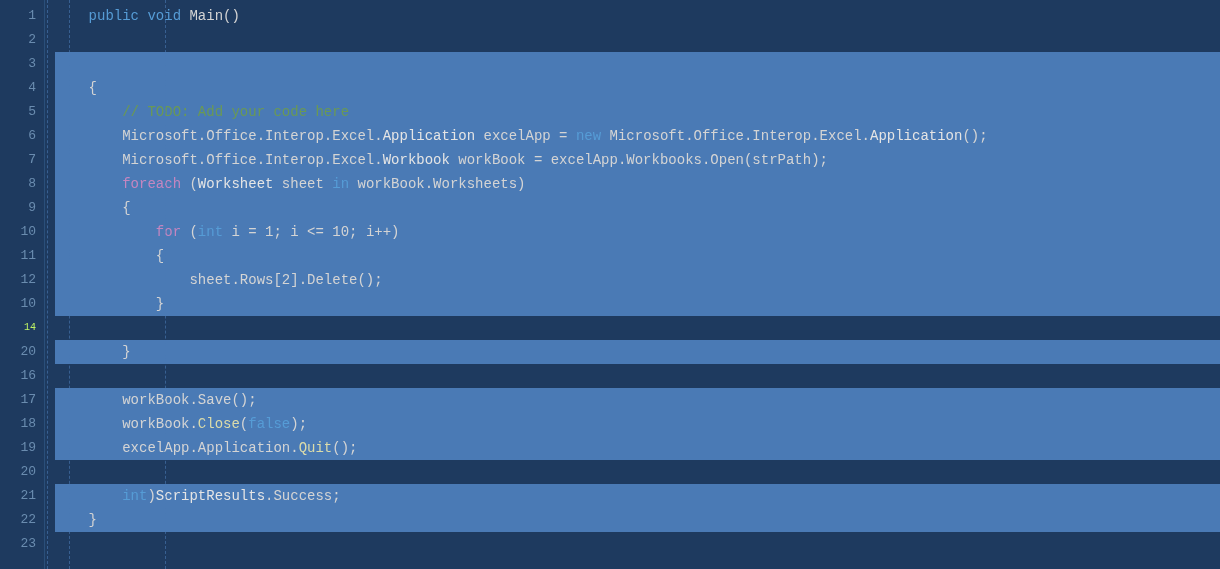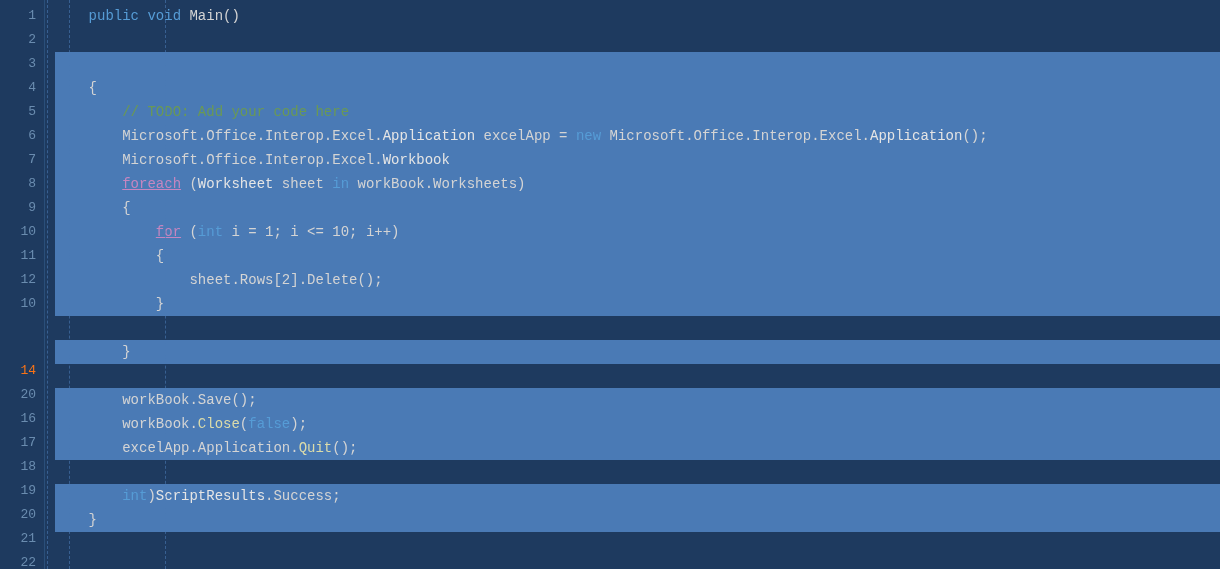"workBook =" span.plain { html: none -> <span> workBook = excelApp.Workbooks.Open(strPath);</span> }
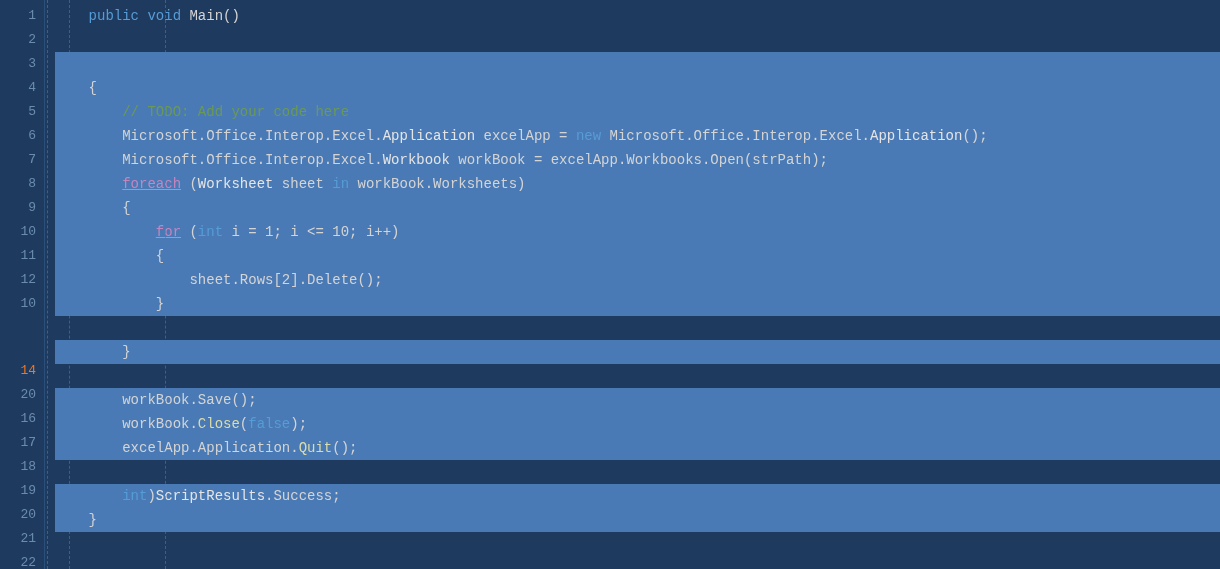"foreach" .kw-control { text-decoration: underline -> none }
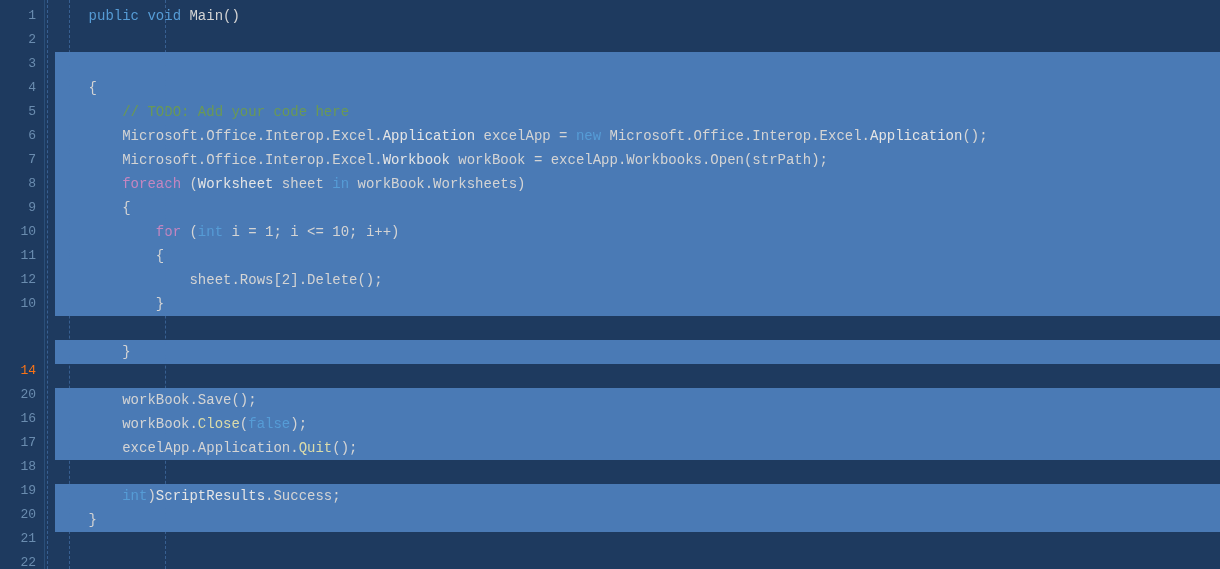"14" div { color: #f97316 -> #bef264; font-size: 13px -> 10px; margin-top: 43px -> none }
